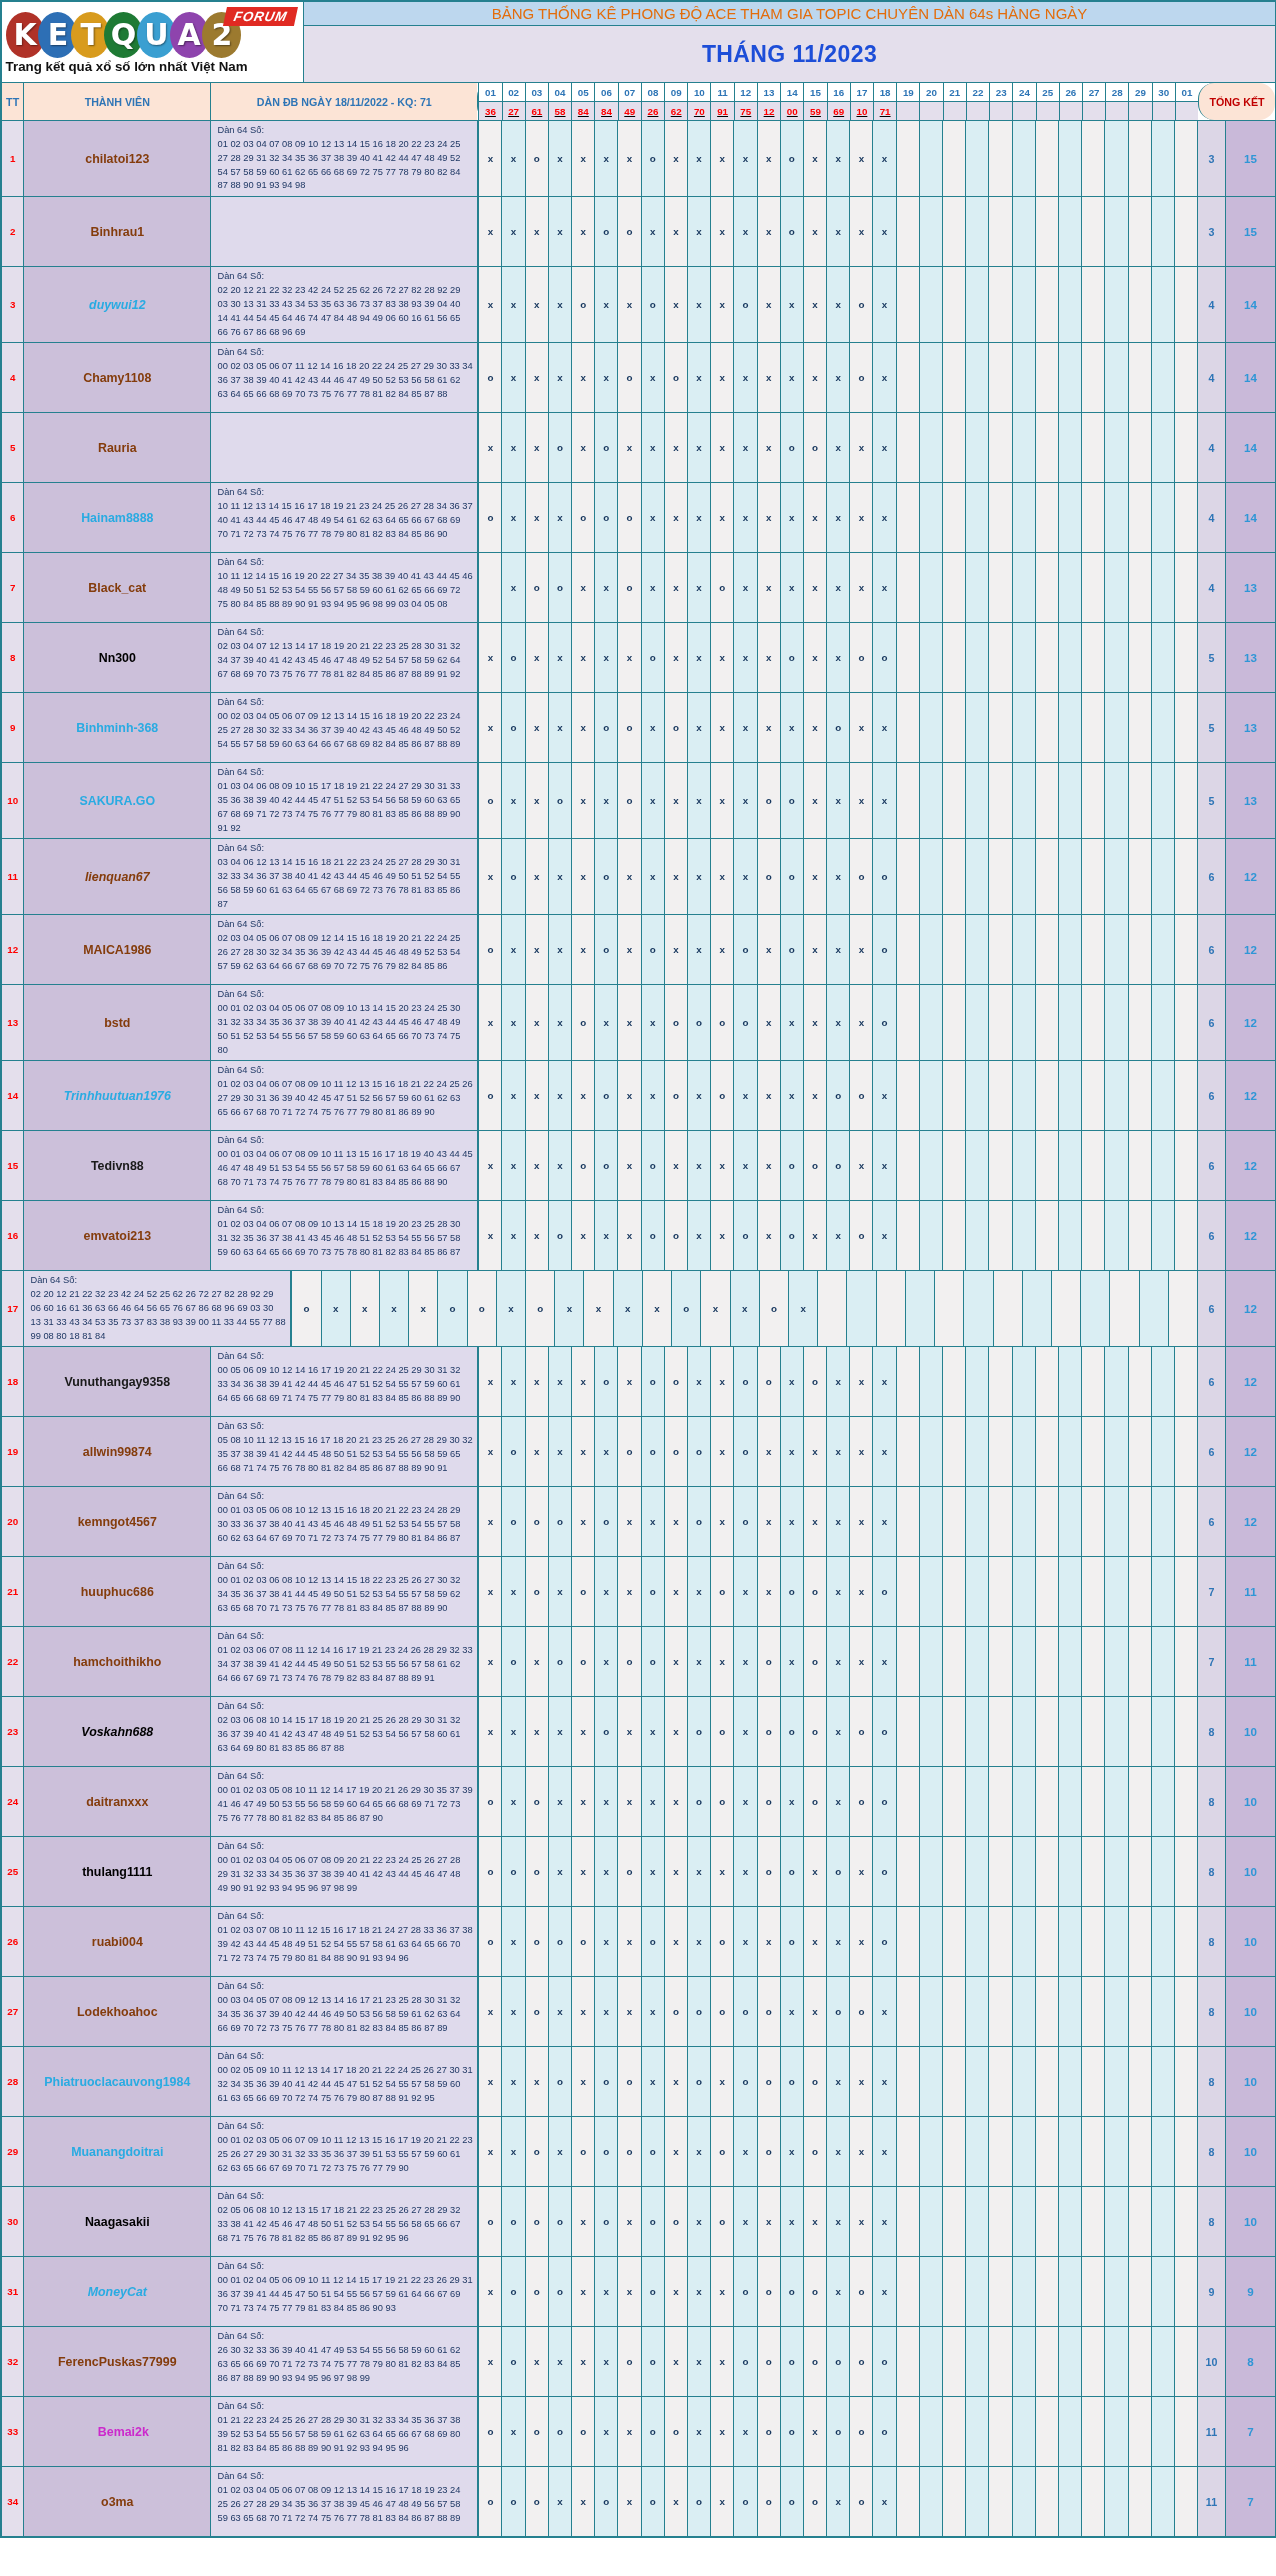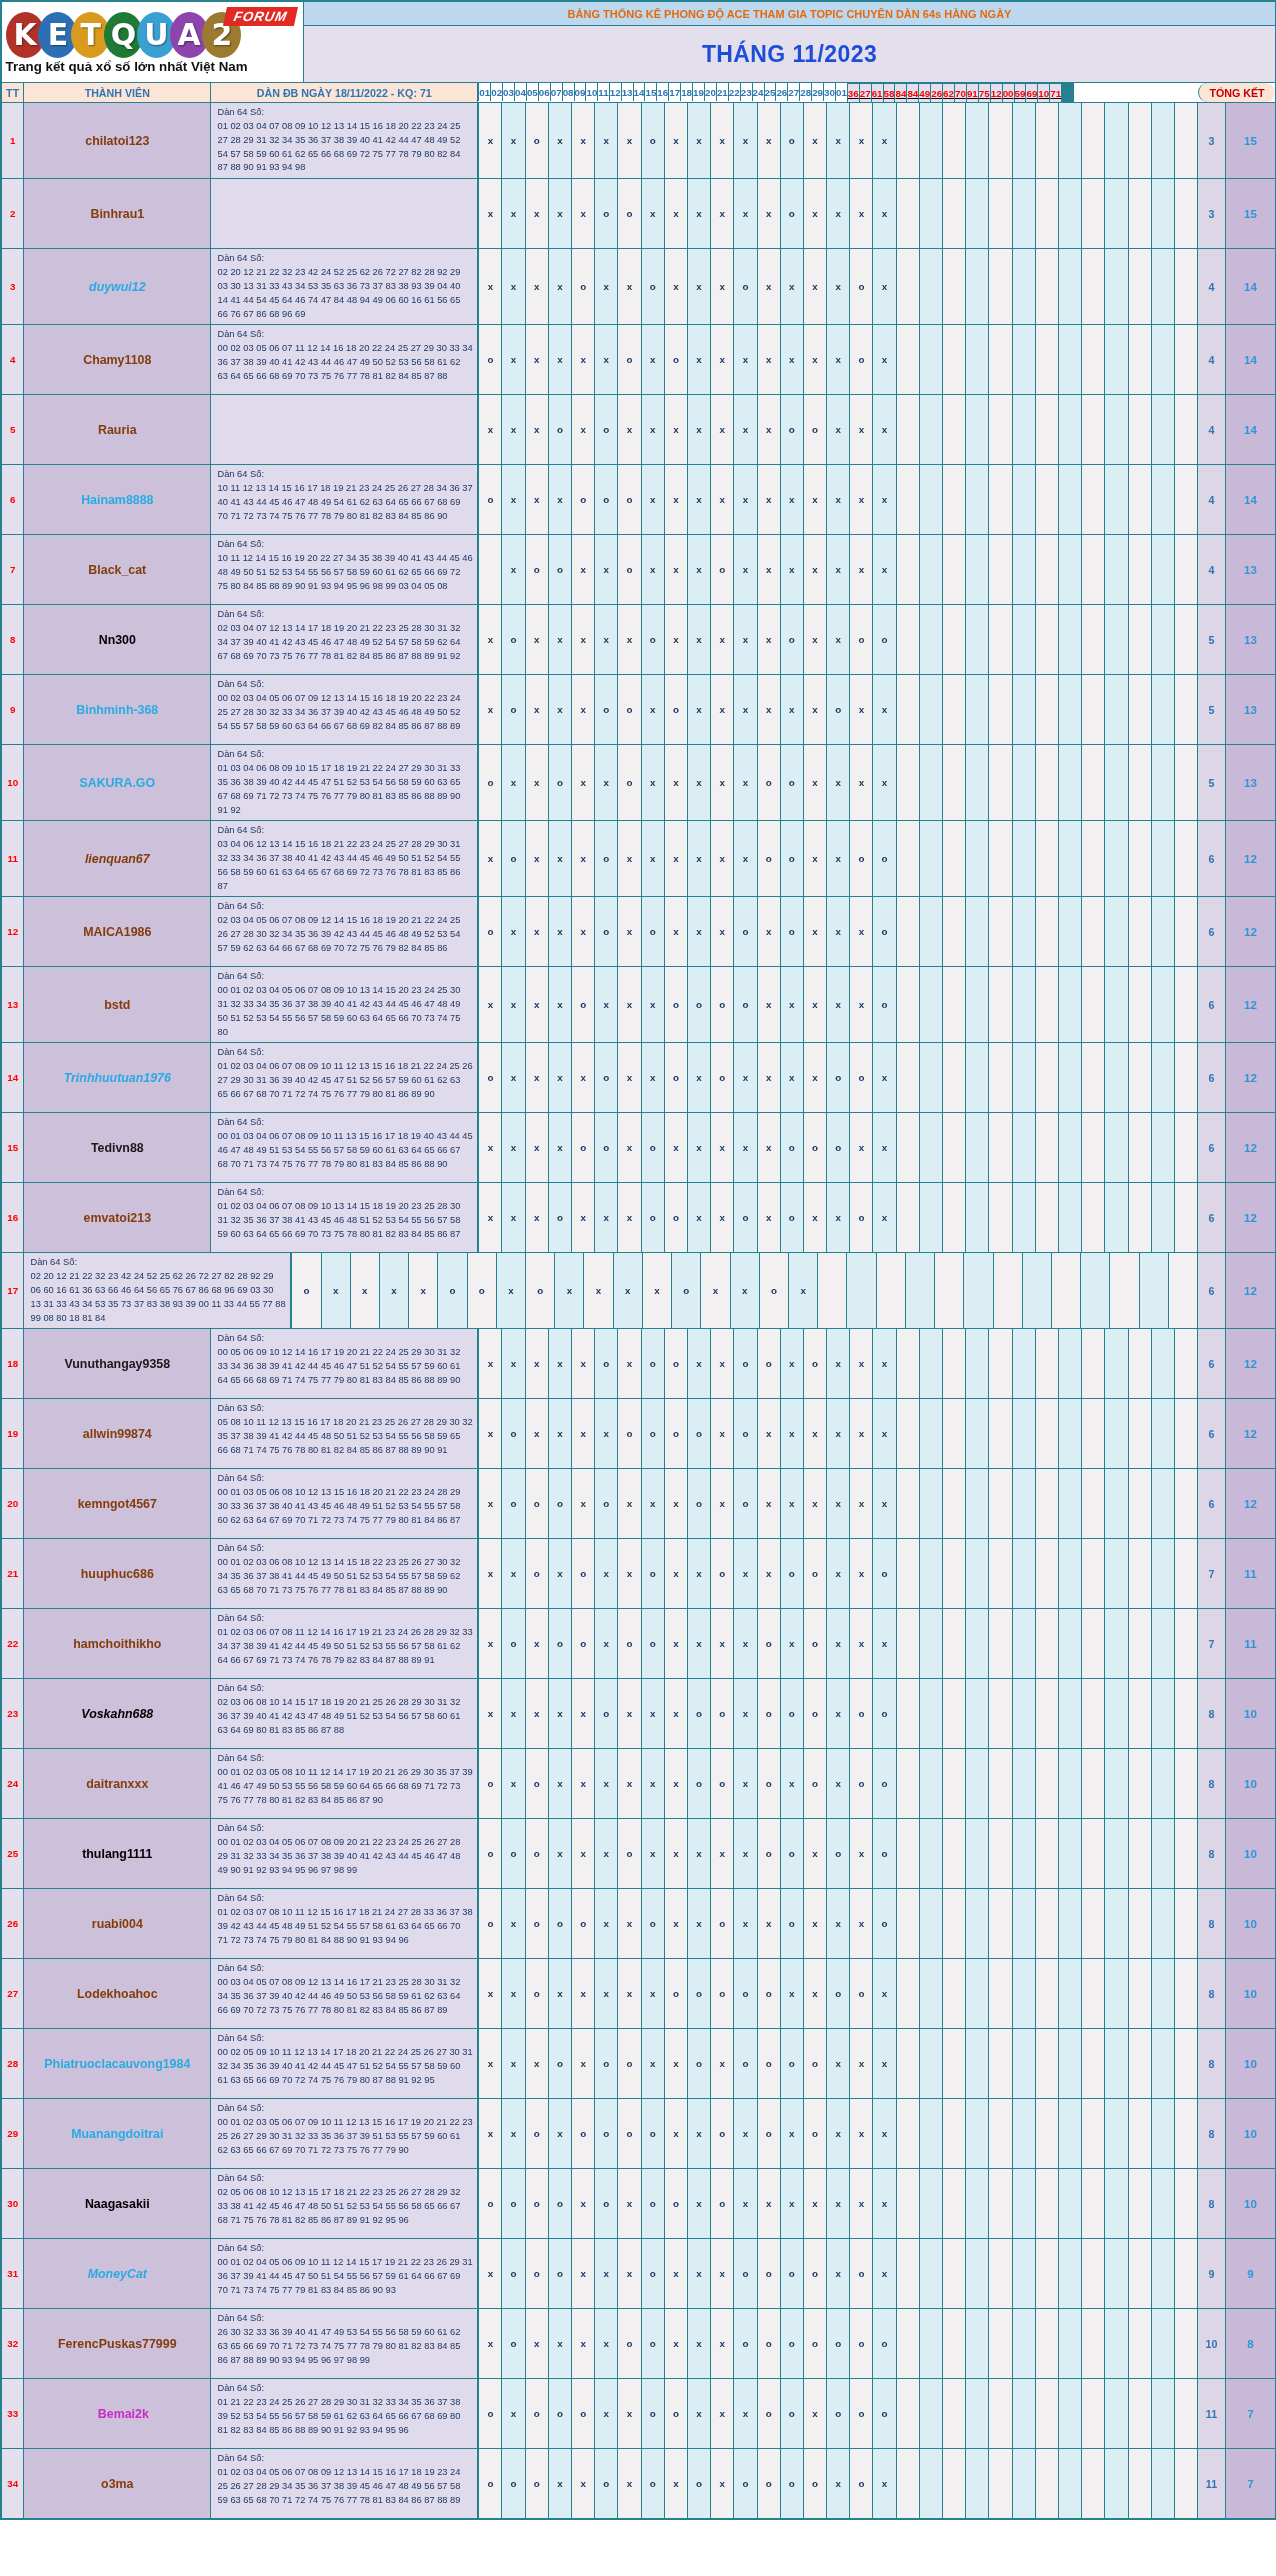"BẢNG THỐNG KÊ PHONG ĐỘ" .title-bar span { font-size: 11px -> 15px; font-weight: bold -> normal }
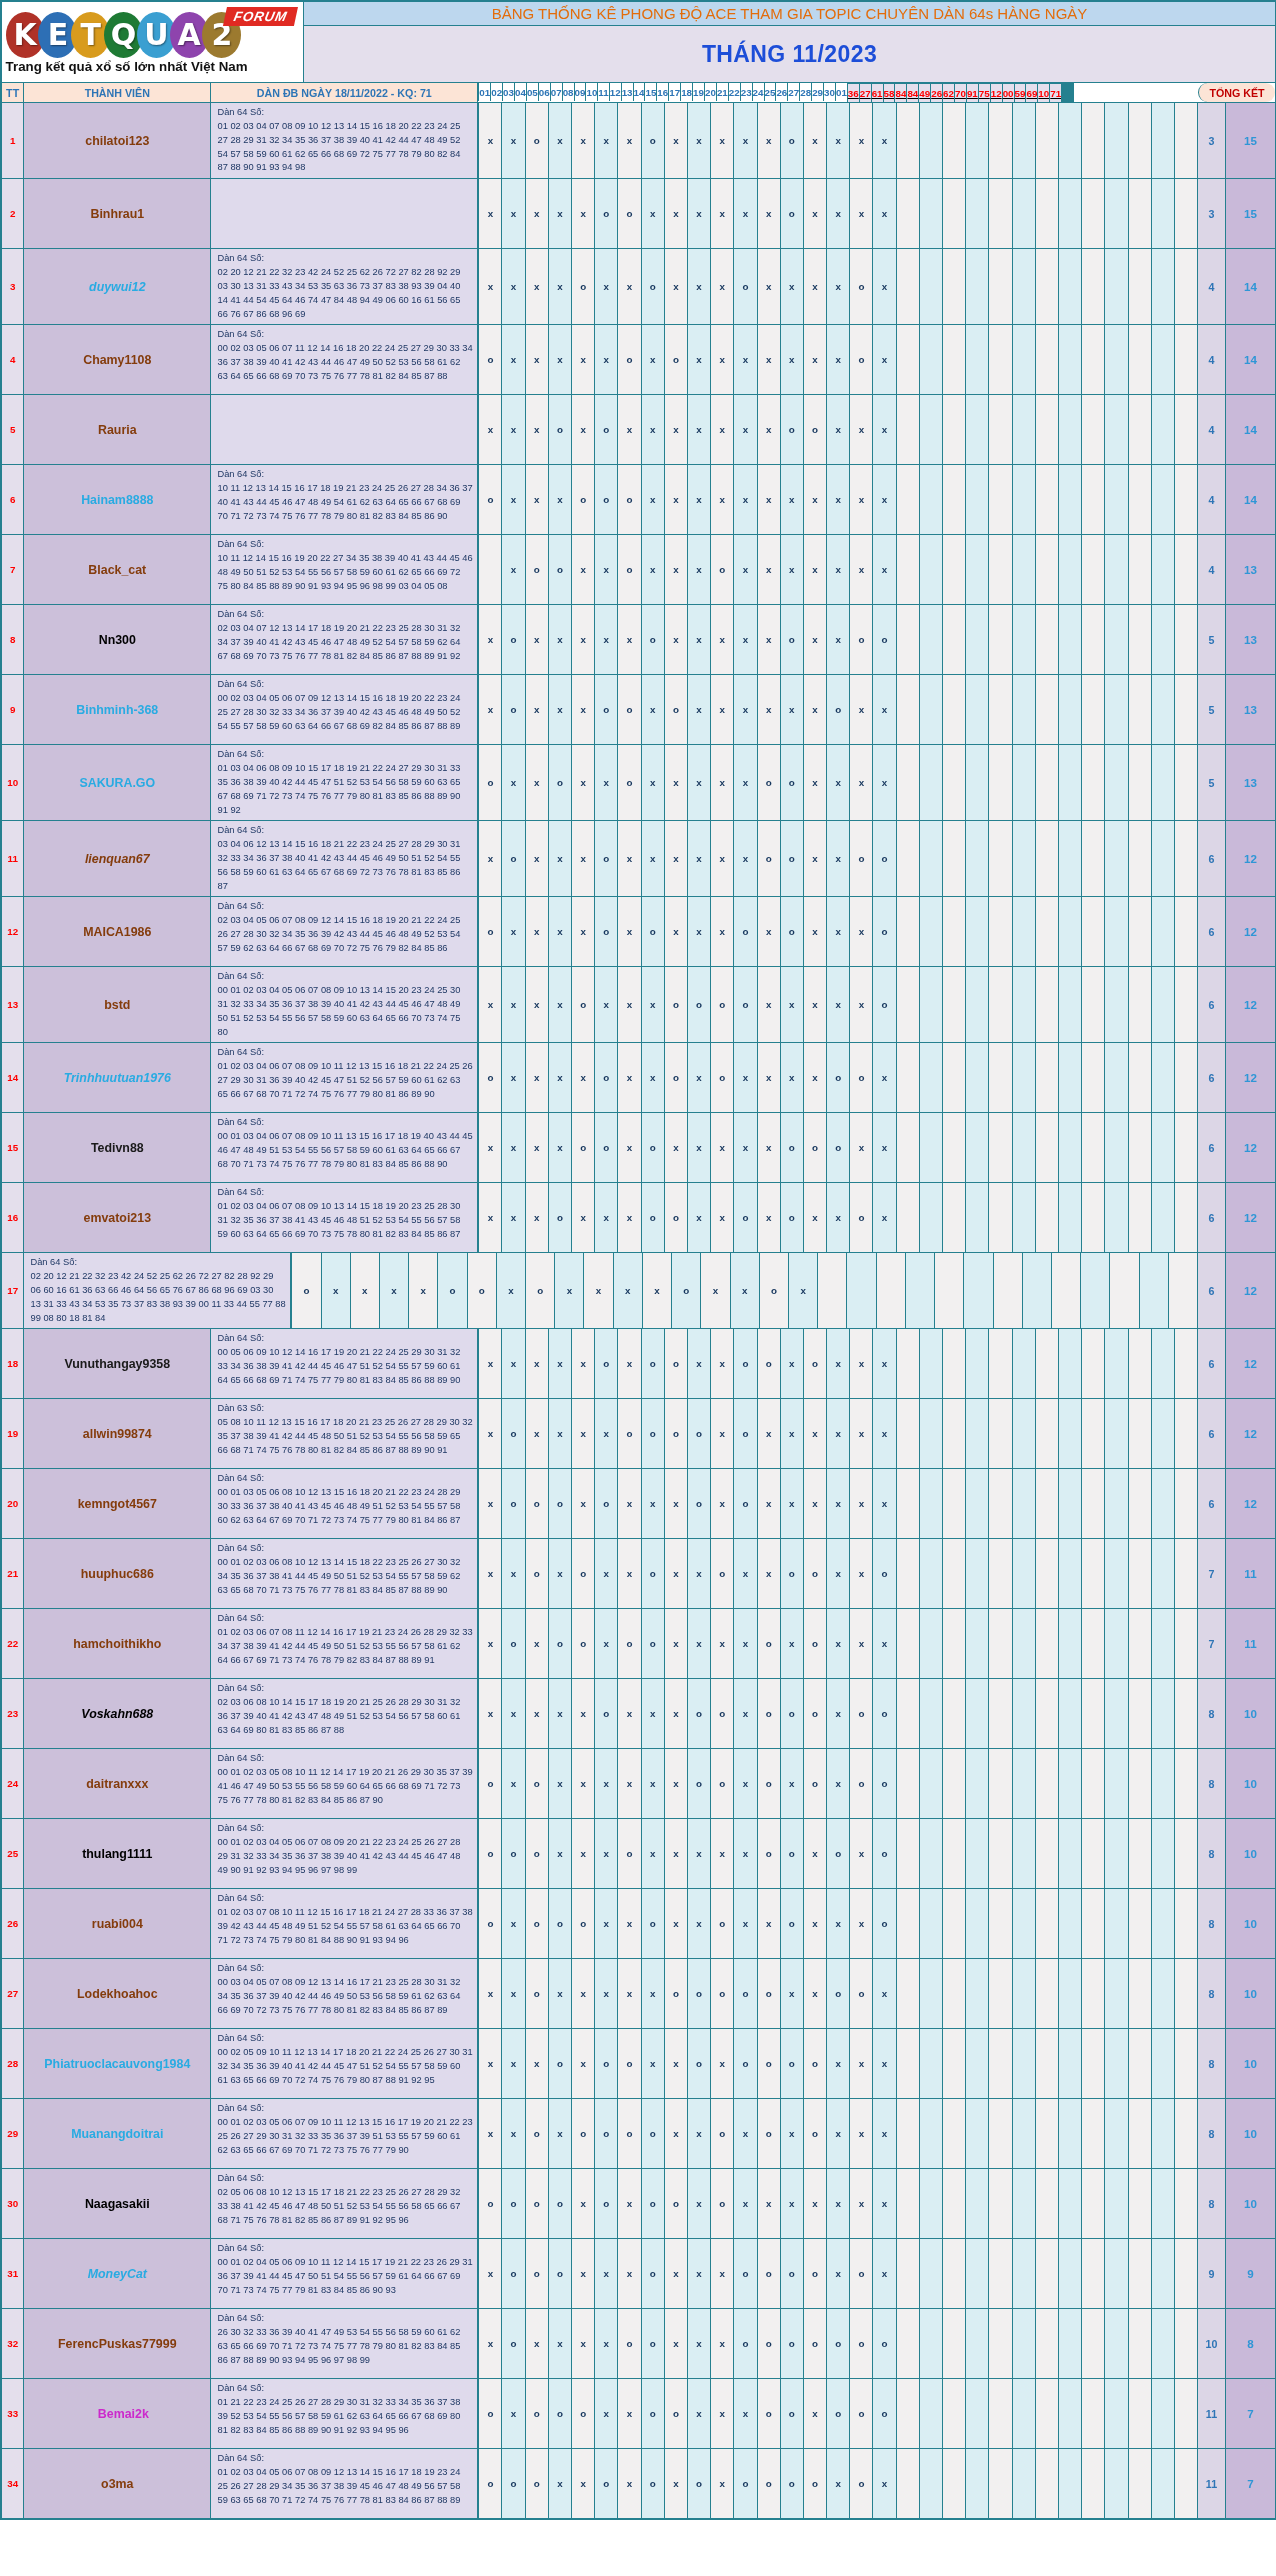"01" .dayhdr-stack { border-radius: none -> 14px; flex-direction: row -> column }
